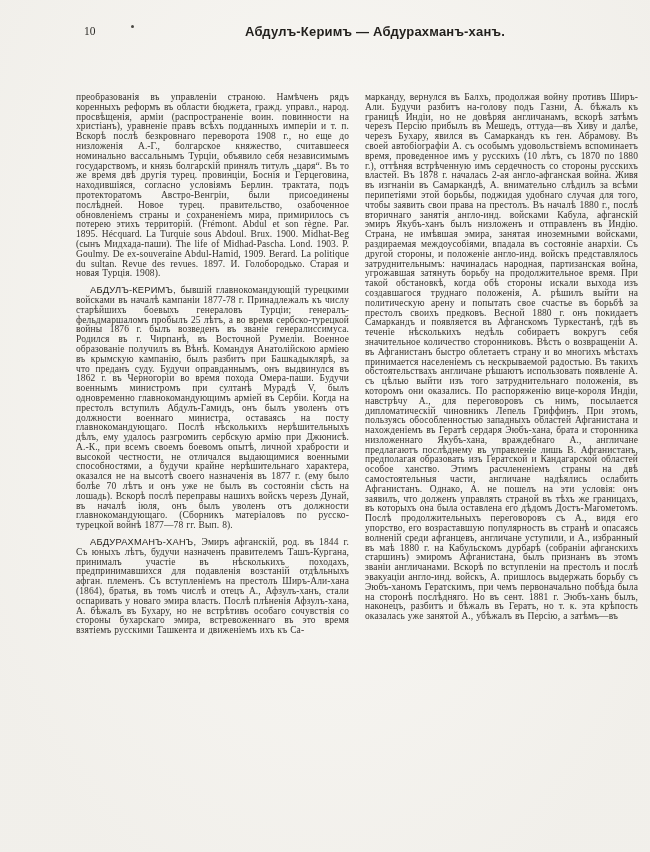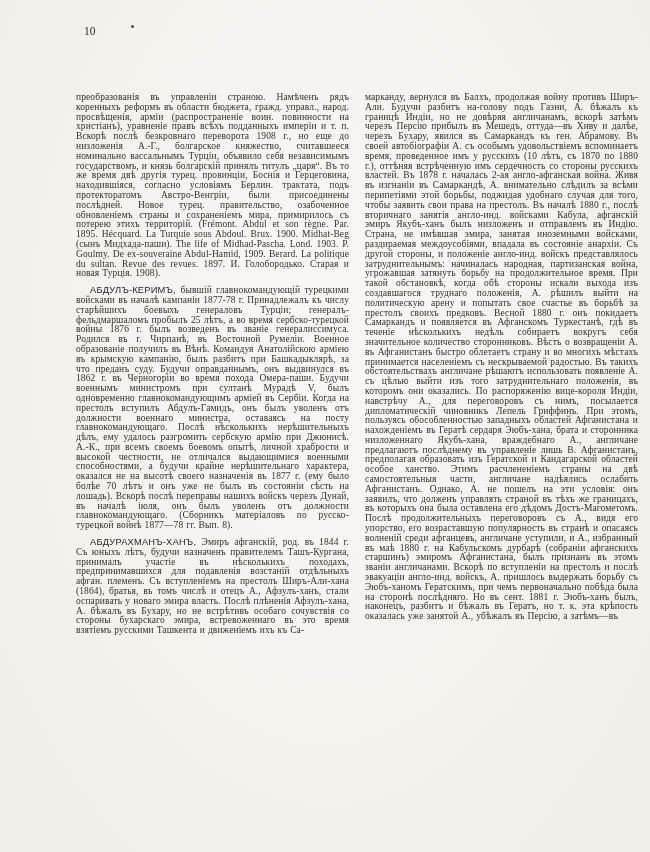"Абдулъ-Керимъ — Абдурахманъ-ханъ." div.head-title { html: none -> <div>Абдулъ-Керимъ — Абдурахманъ-ханъ.</div> }
